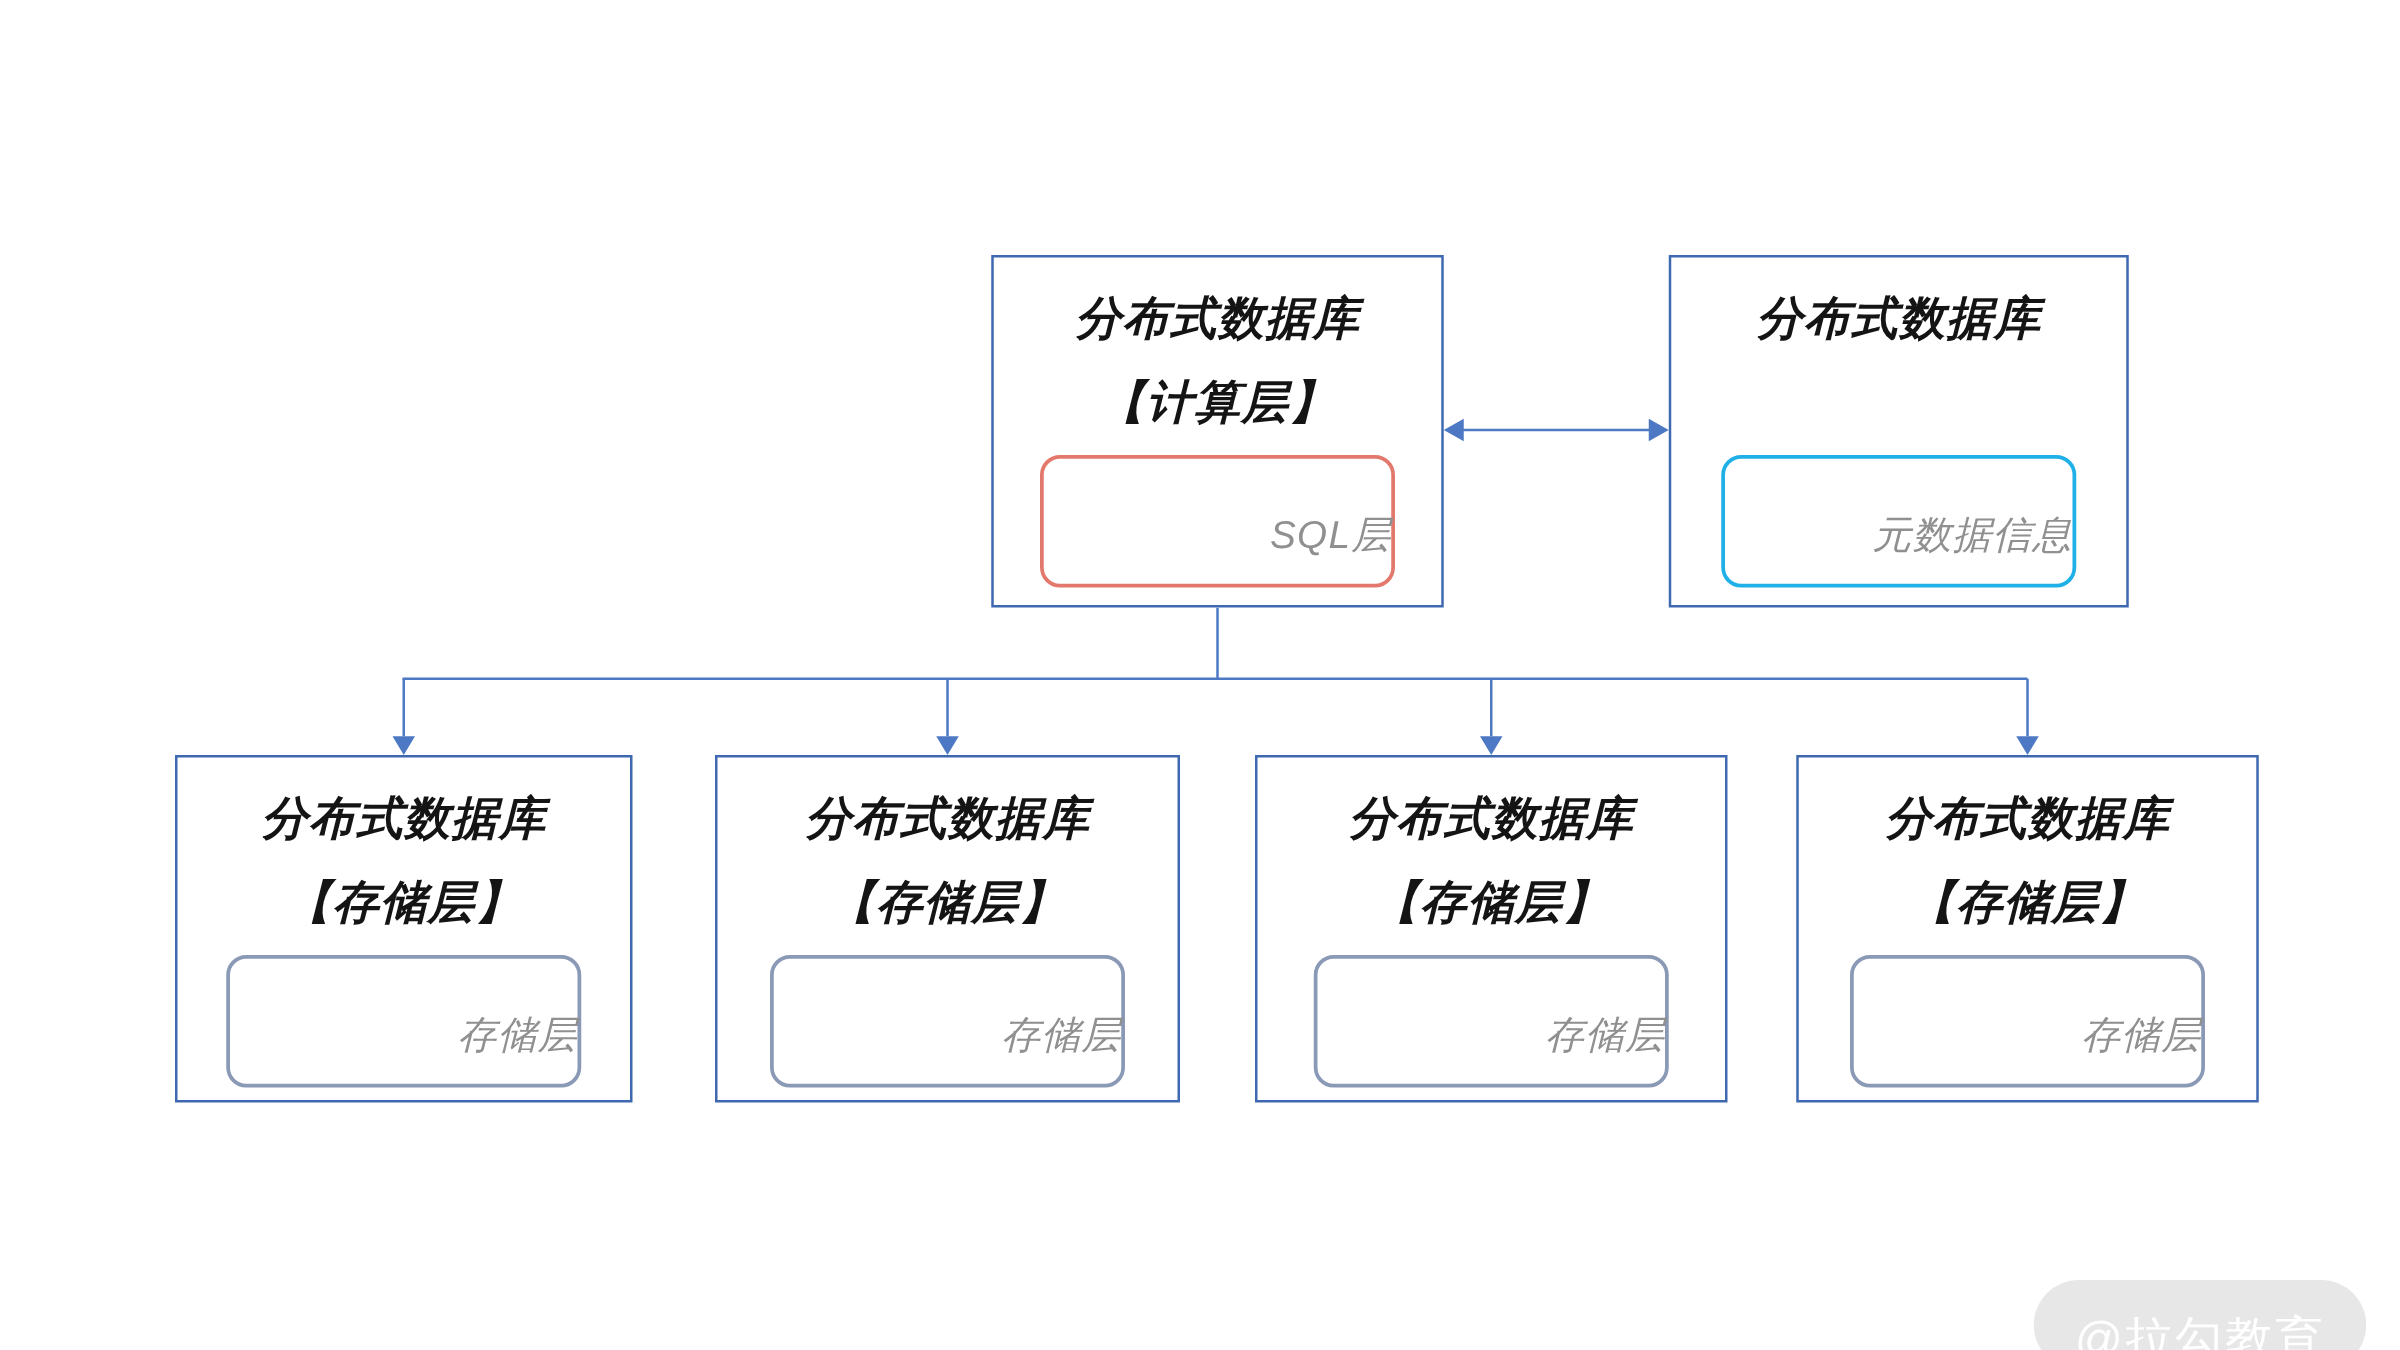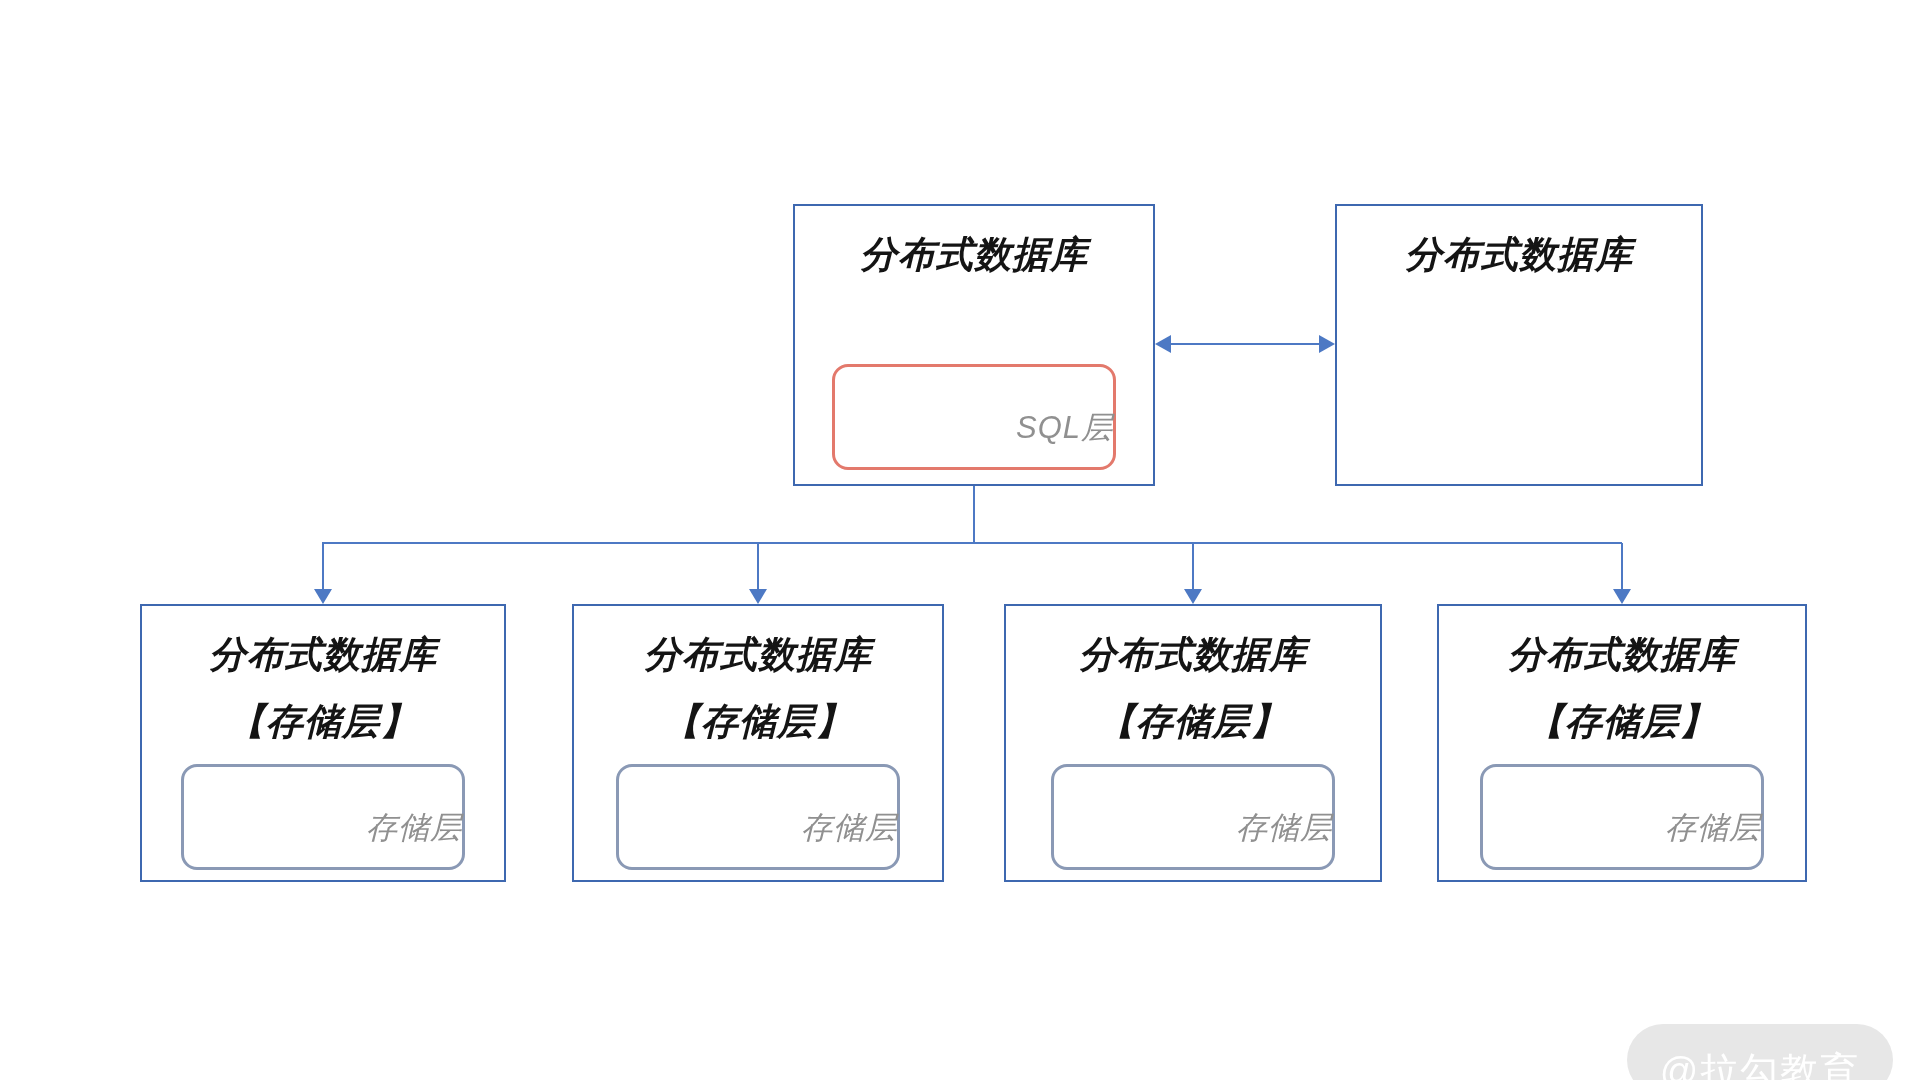"【计算层】" div { html: none -> <div>【计算层】</div> }
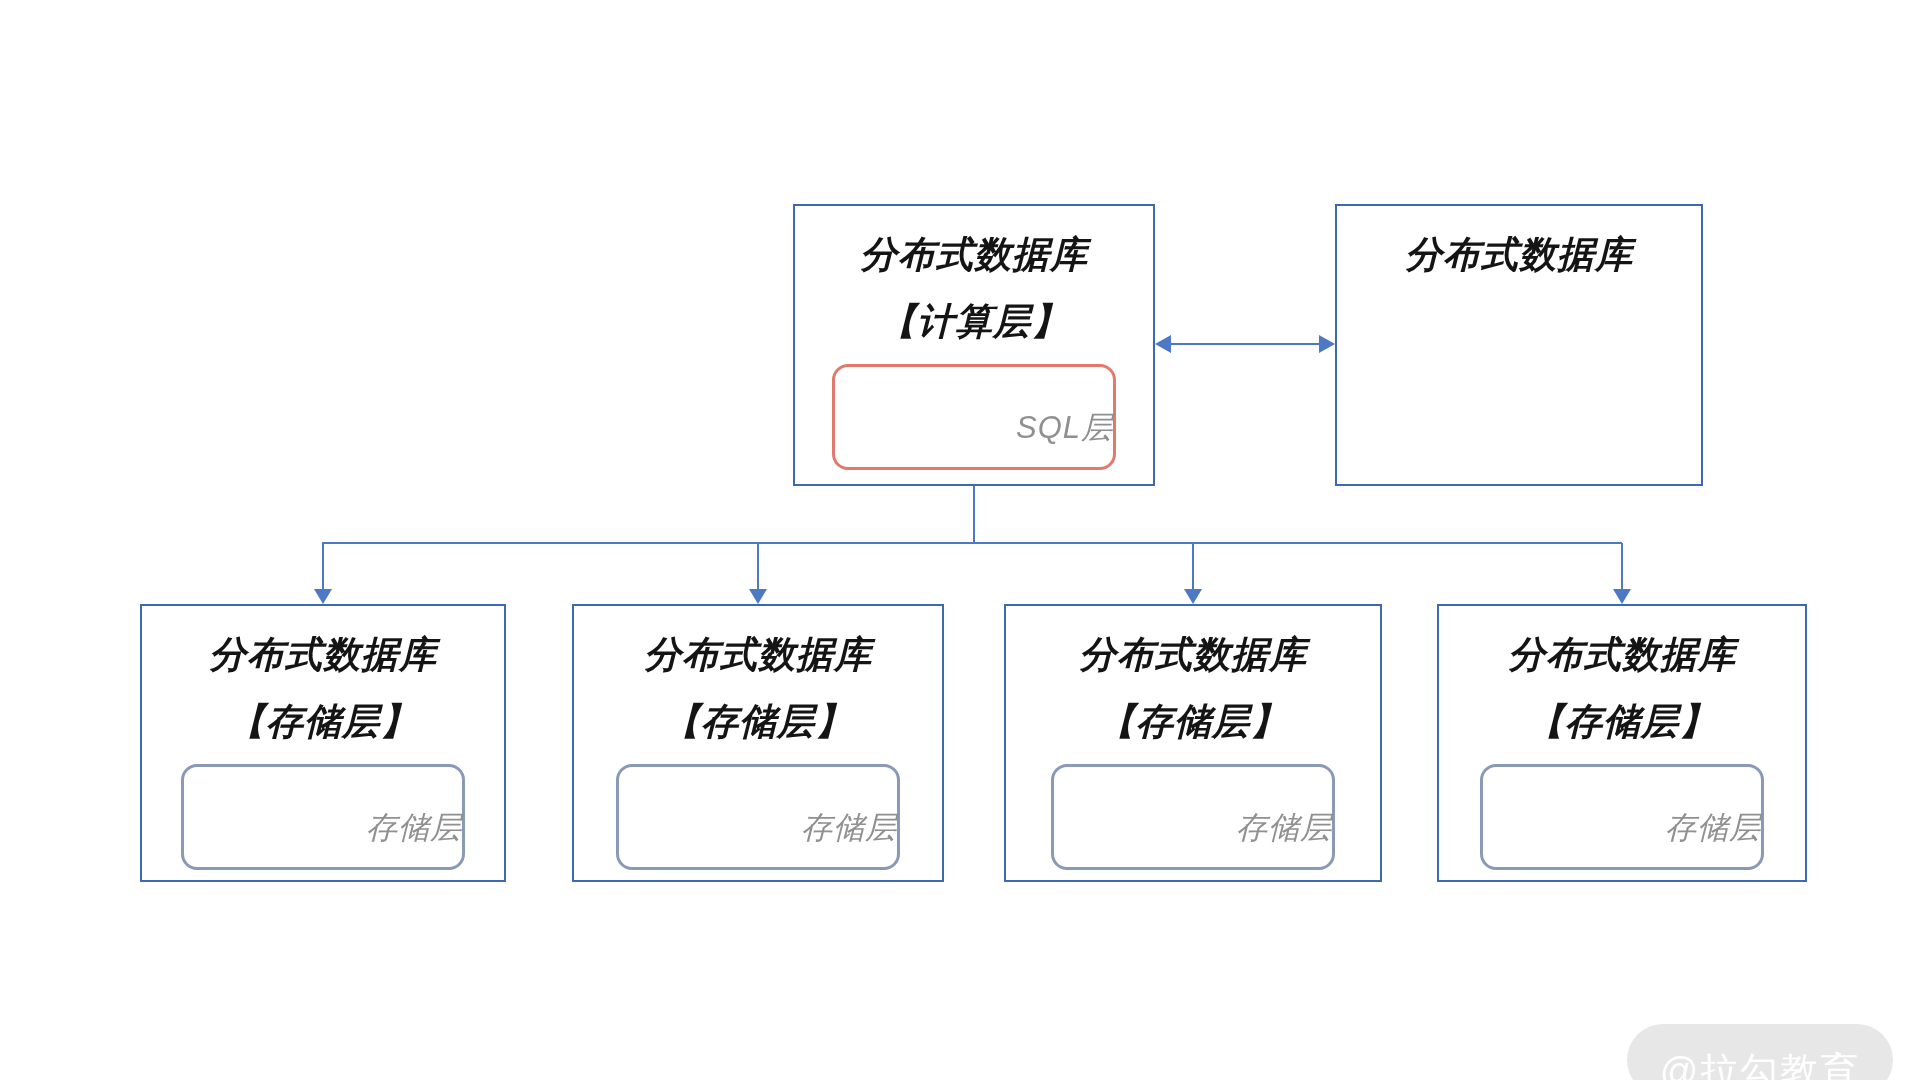"元数据信息" div.inner { html: none -> <div> <span>元数据信息</span> </div> }
